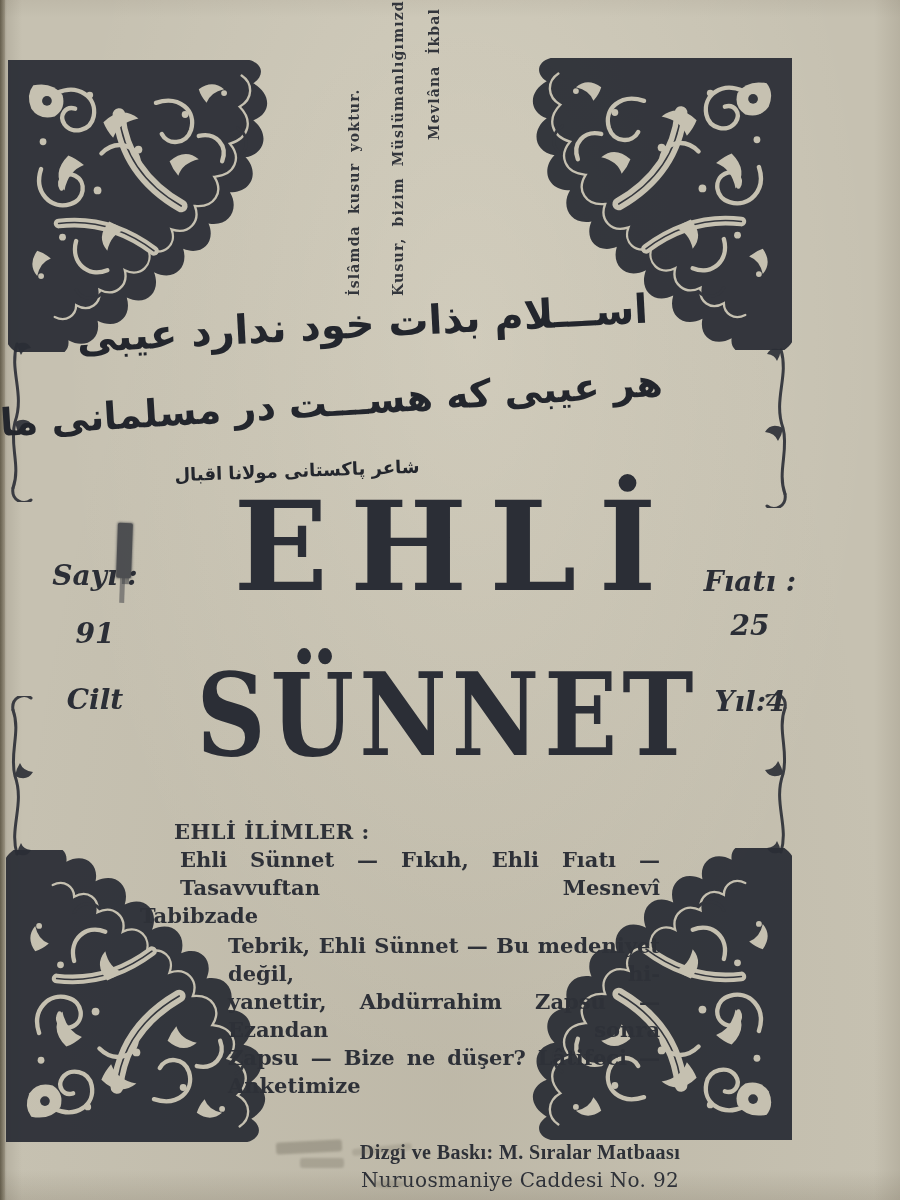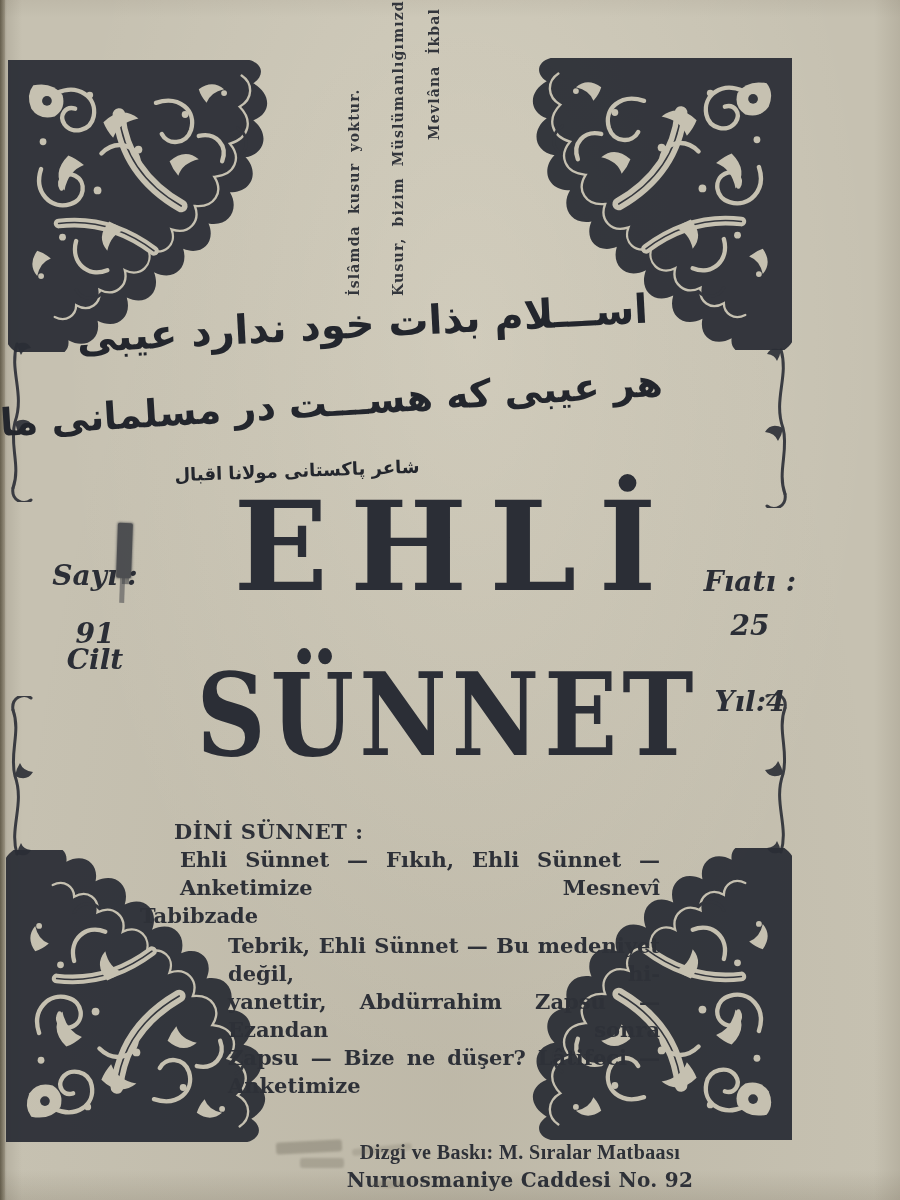"Cilt" .col-left .r3 { top: 610px -> 650px }
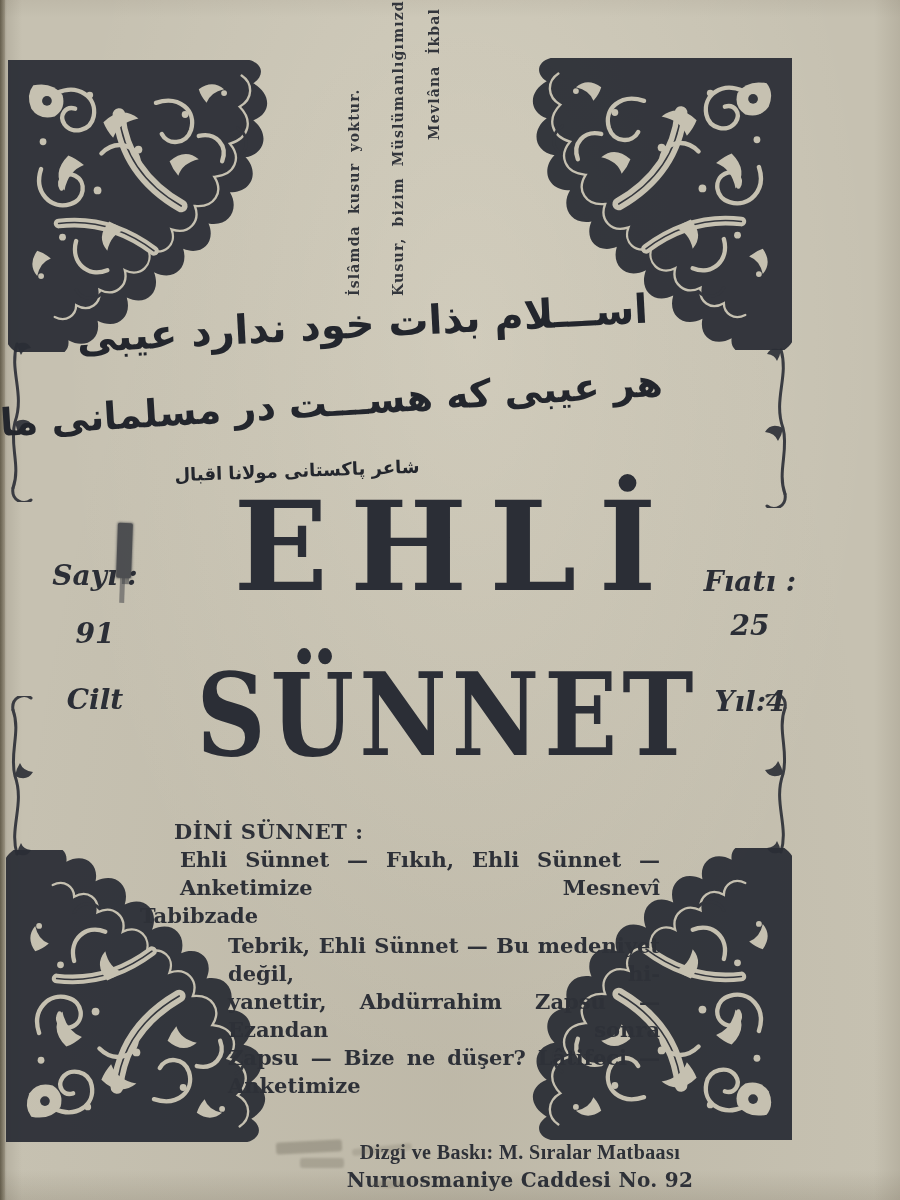"DİNİ SÜNNET :" div.heading { text: DİNİ SÜNNET -> EHLİ İLİMLER }
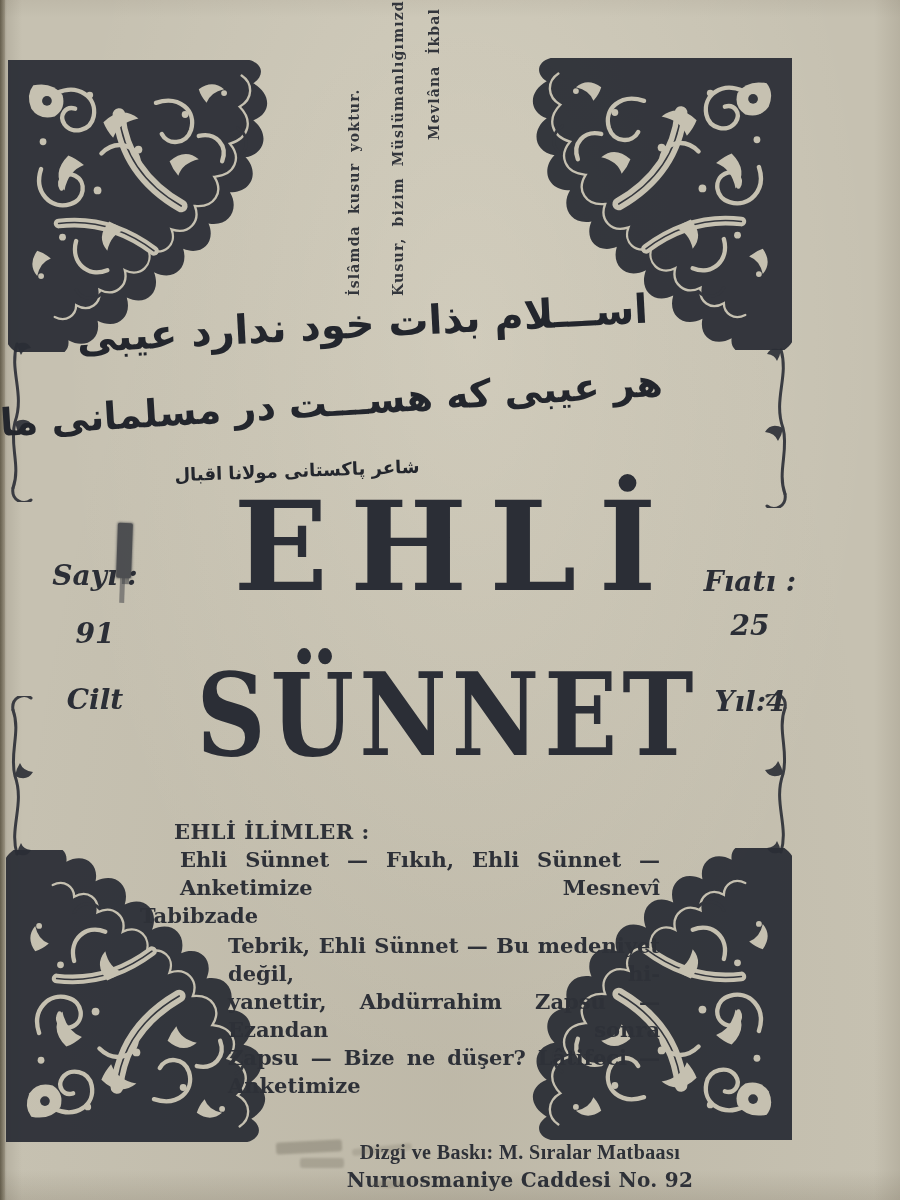"Ehli Sünnet — Fıkıh, Ehli" div.cline { text: Sünnet — Anketimize -> Fıatı — Tasavvuftan }
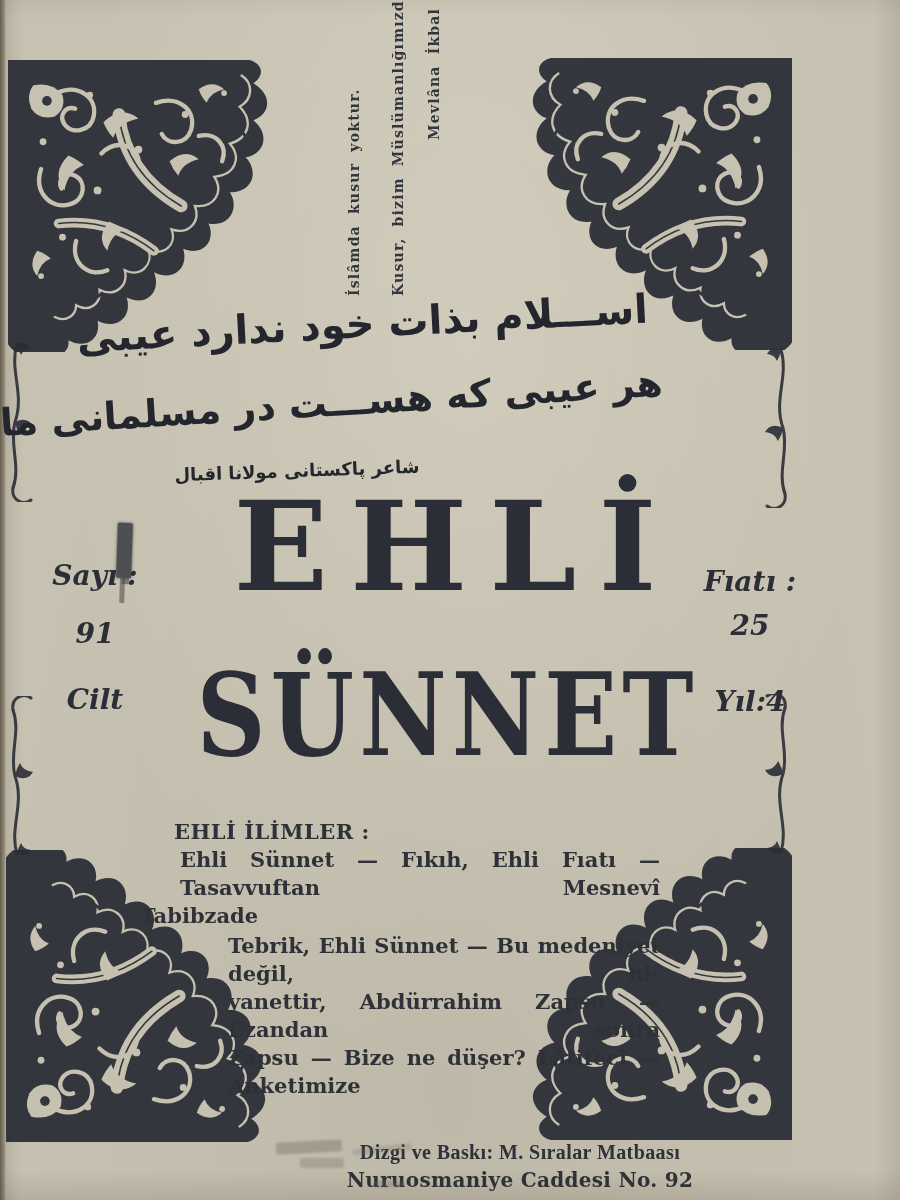"Nuruosmaniye Caddesi No. 92" .imprint .i2 { font-weight: bold -> normal }
